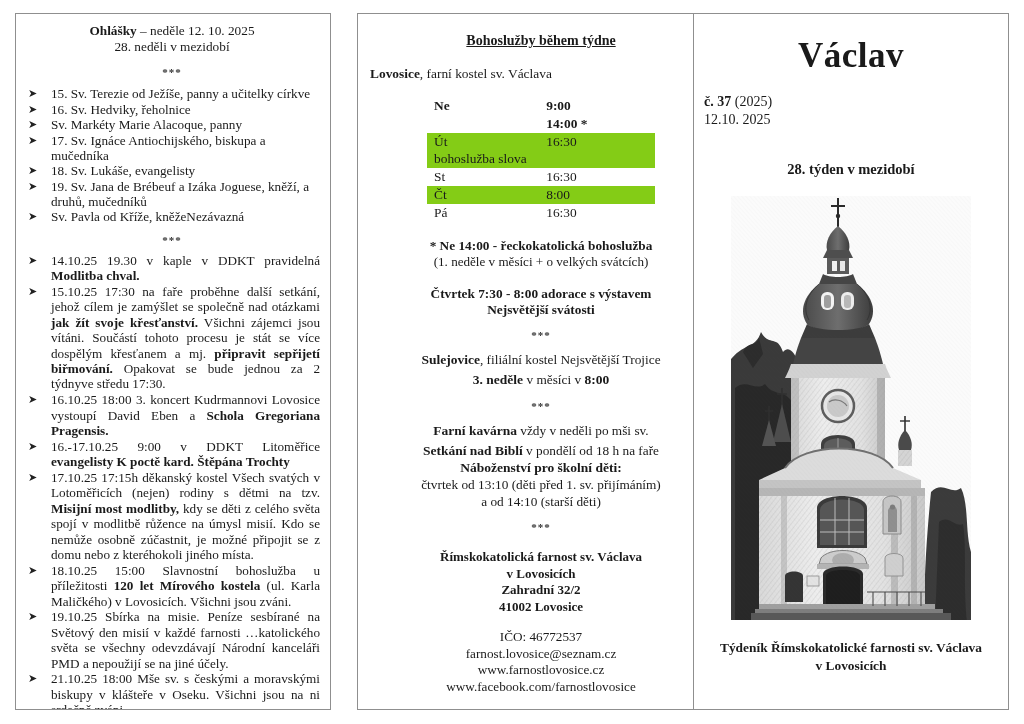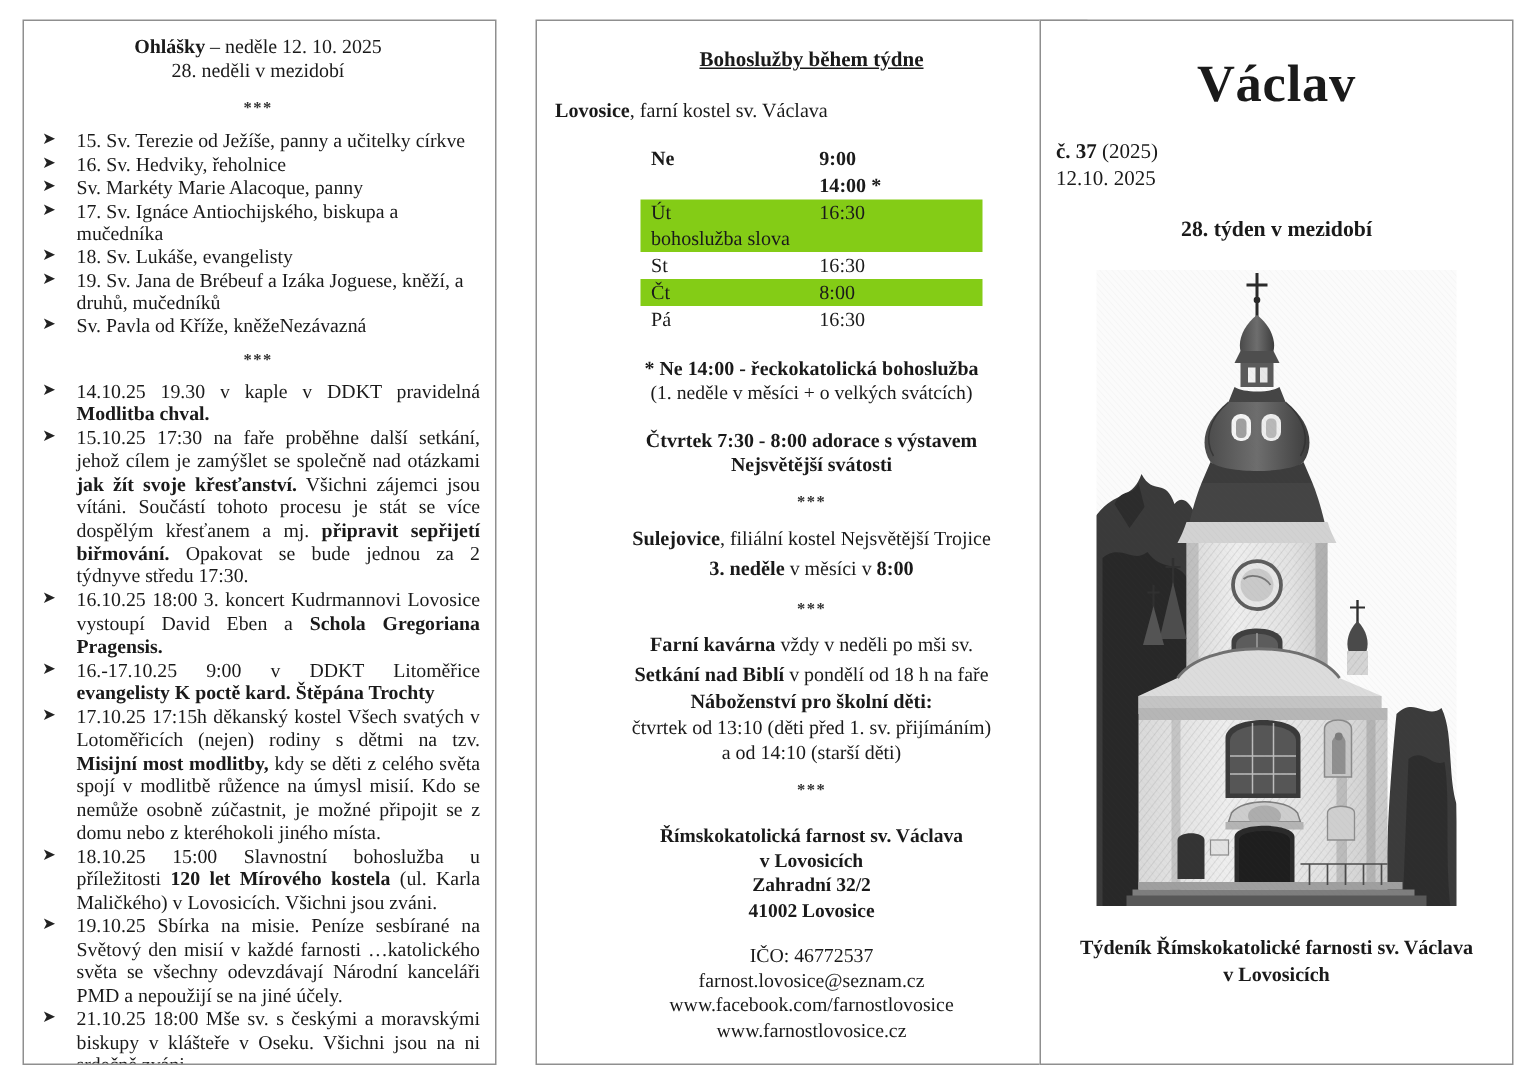"28. týden v mezidobí" .c3-week { margin: 16px 0 0 0 -> 32px 0 0 0 }
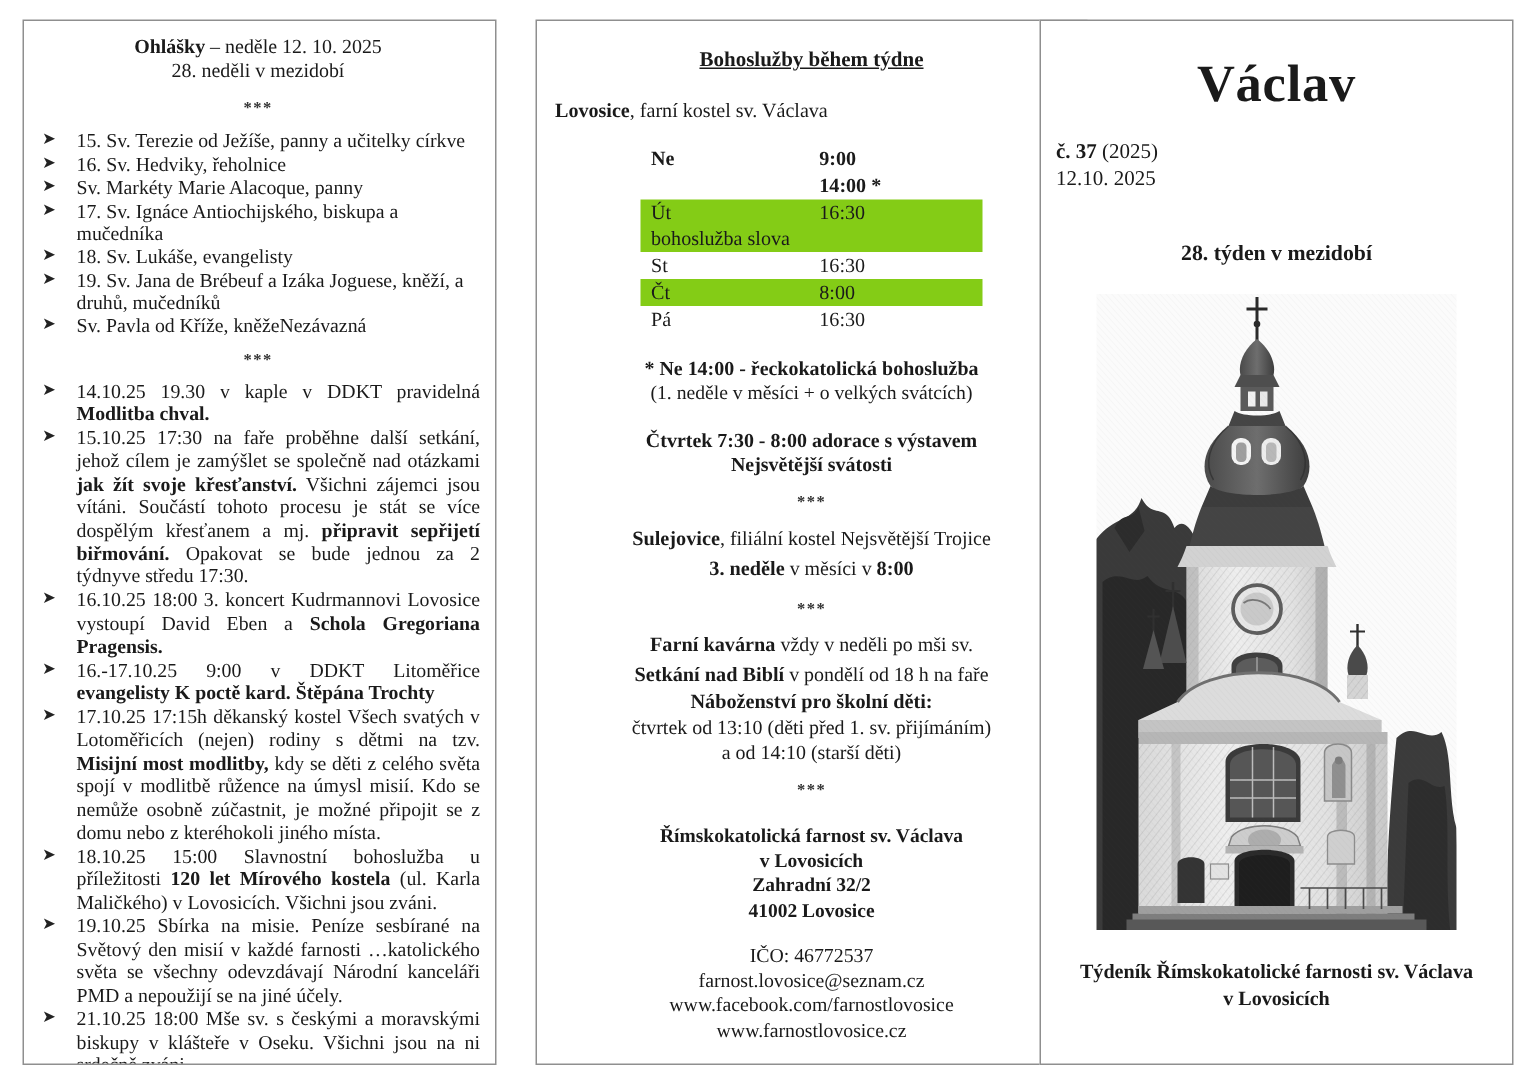"www.facebook.com/farnostlovosice" div { order: before "www.farnostlovosice.cz" -> after "www.farnostlovosice.cz" }
